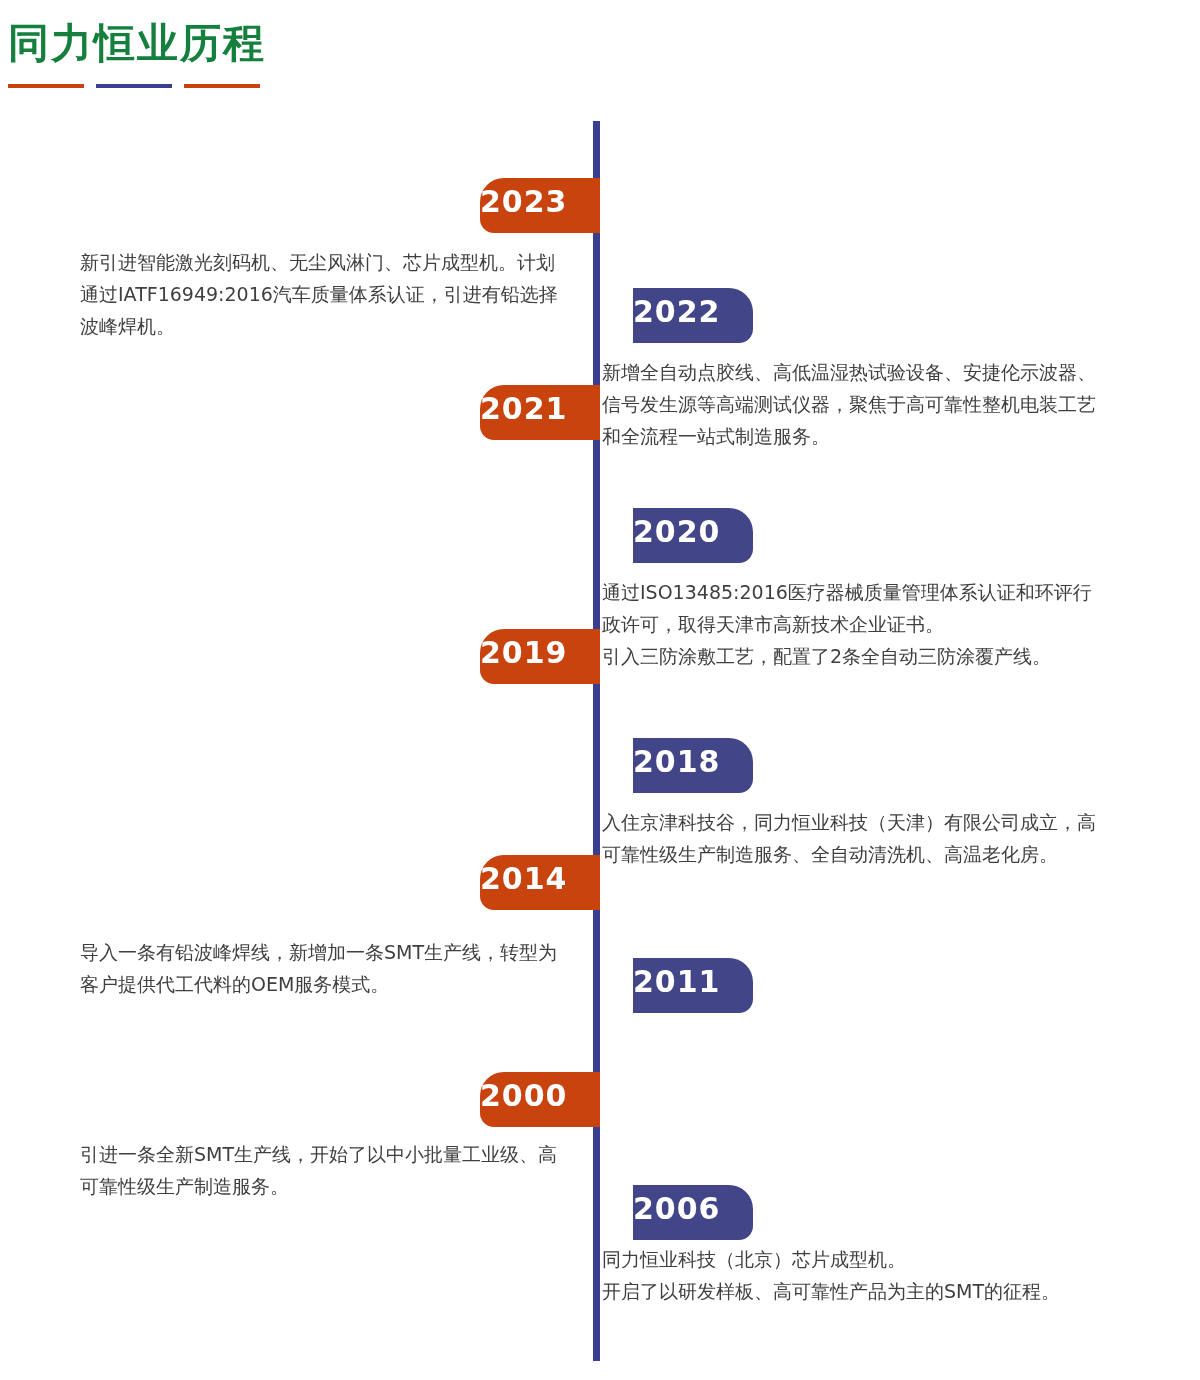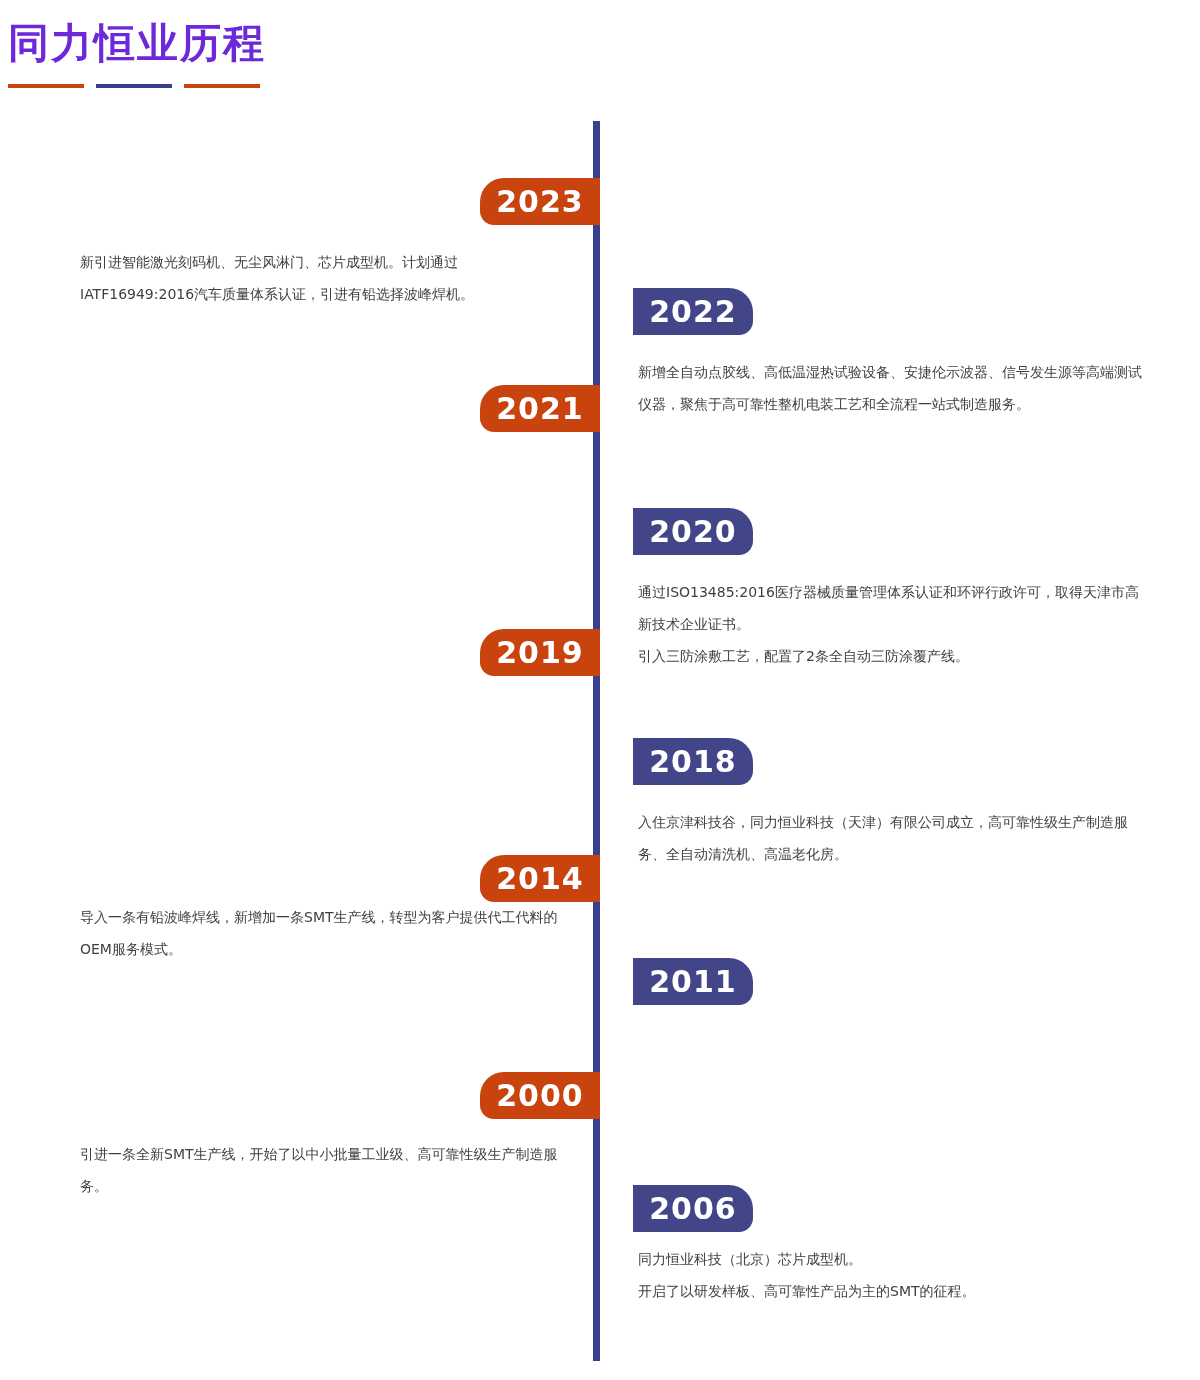"同力恒业历程" .page-title { color: #6d28d9 -> #15803d }
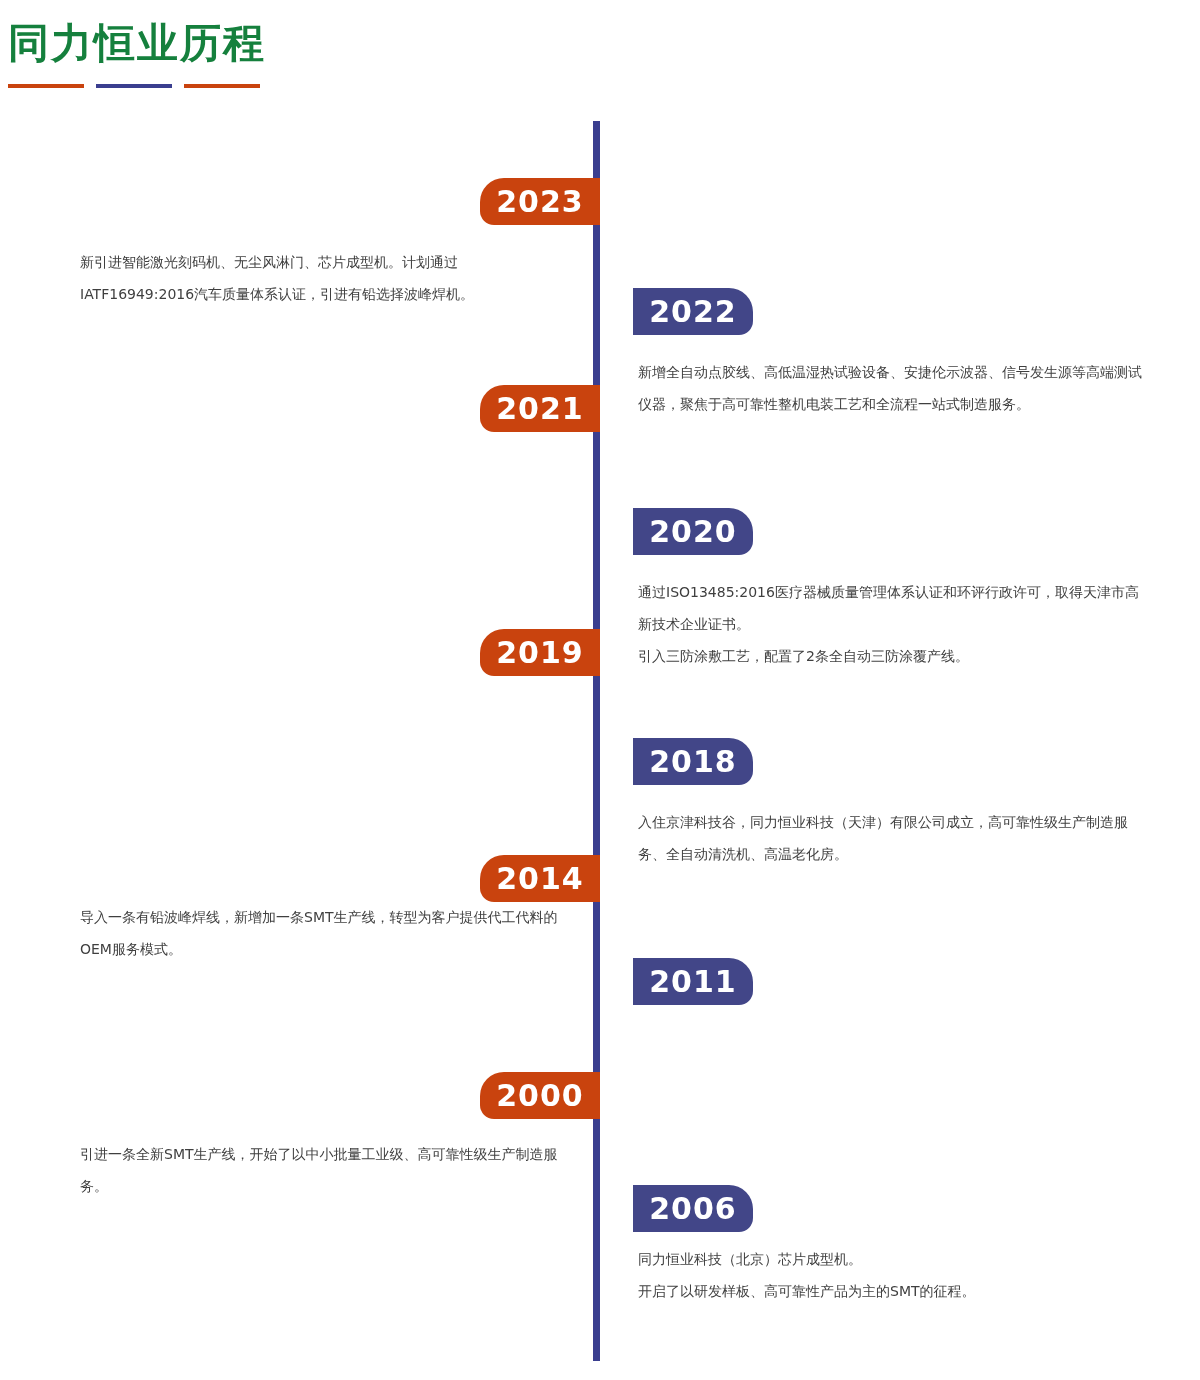"2023" .badge { height: 47px -> 55px; text-align: center -> left }
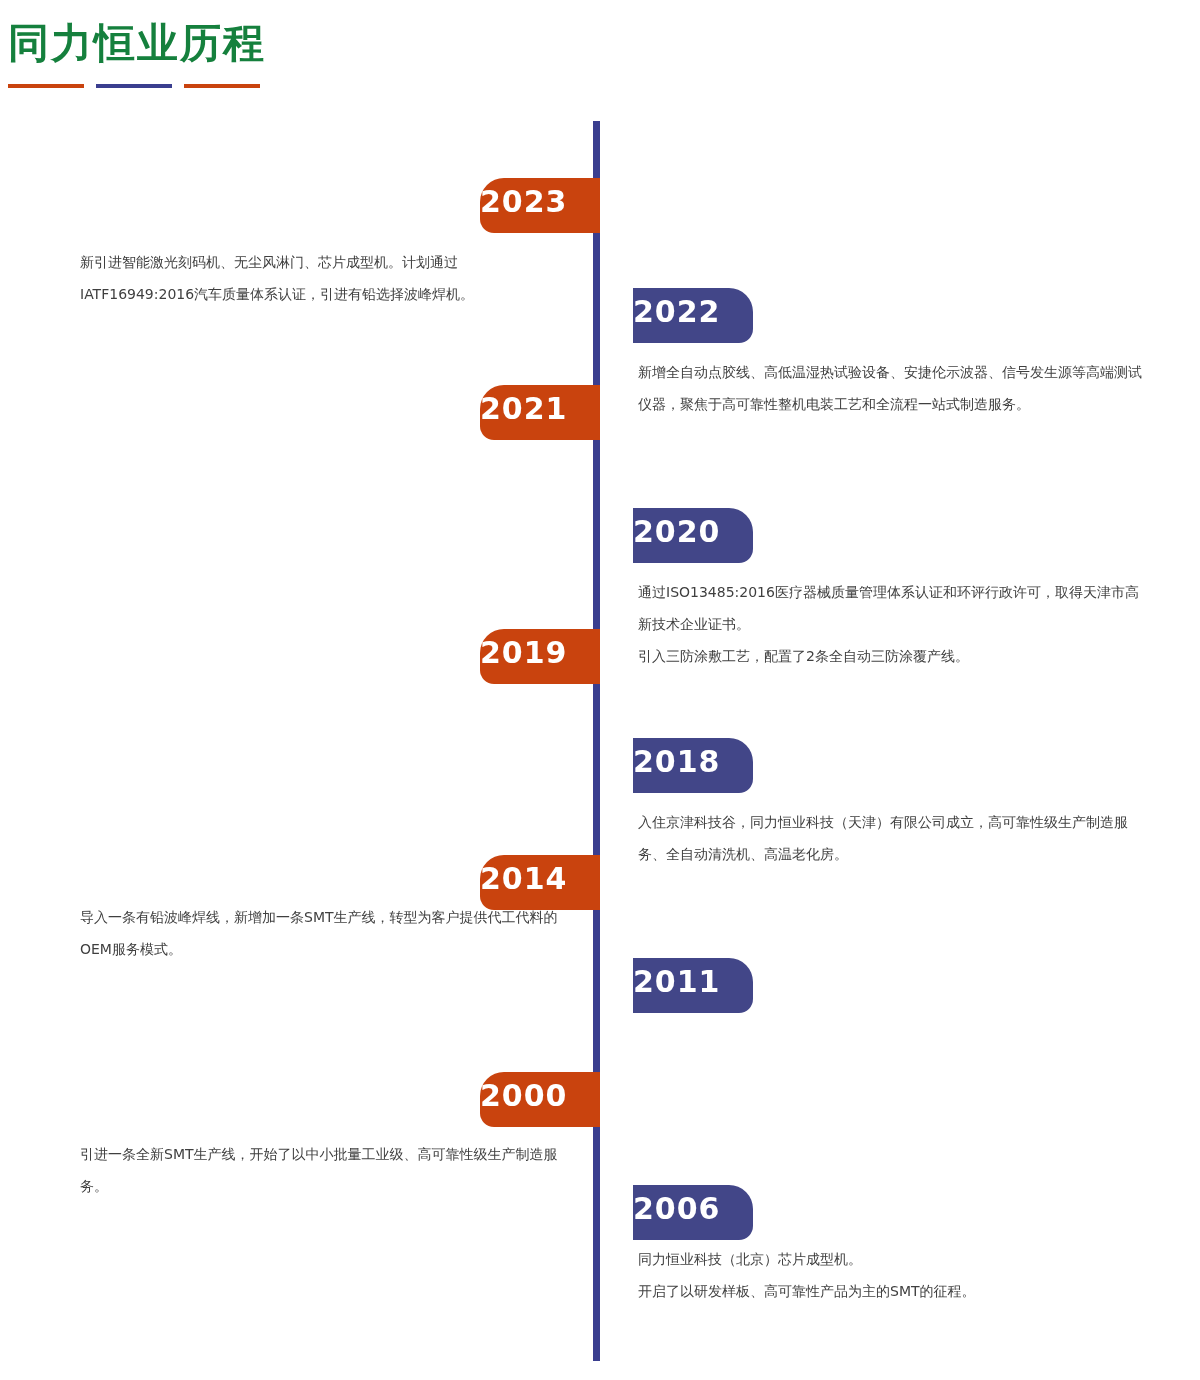"新引进智能激光刻码机、无尘风淋门、芯片成型机。计划通过IATF16949:201" .entry-text { font-size: 14px -> 19px }
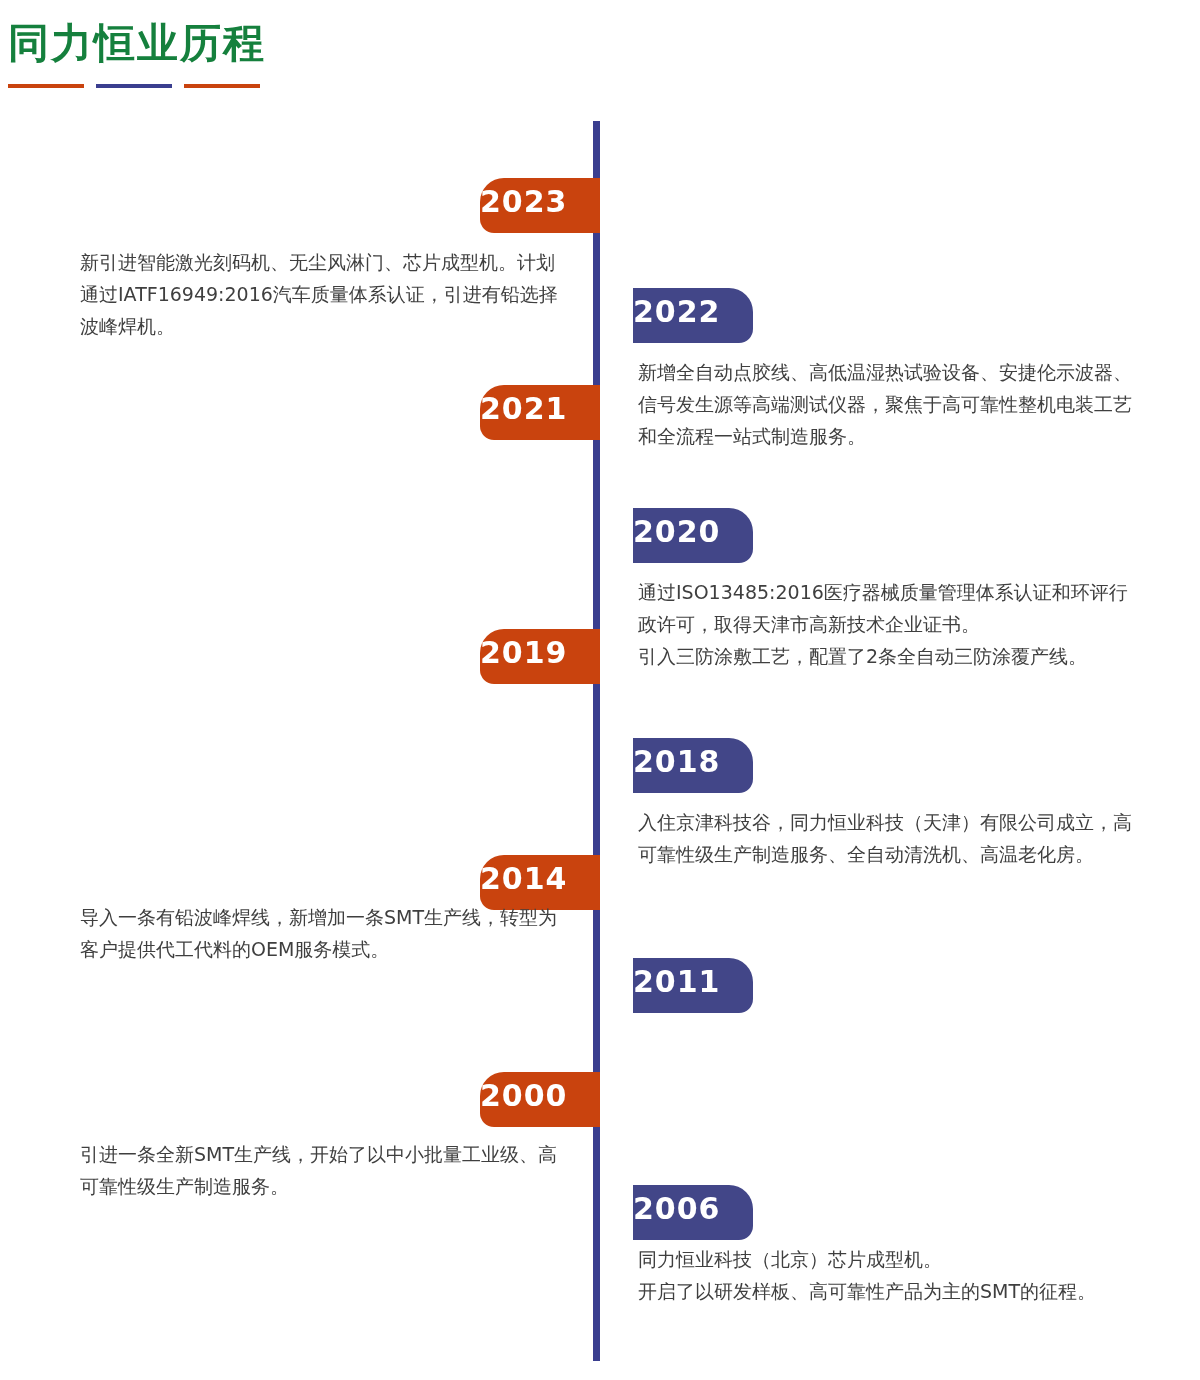"新增全自动点胶线、高低温湿热试验设备、安捷伦示波器、信号发生源等高端测试仪器，聚" .entry-text.right { left: 638px -> 602px }
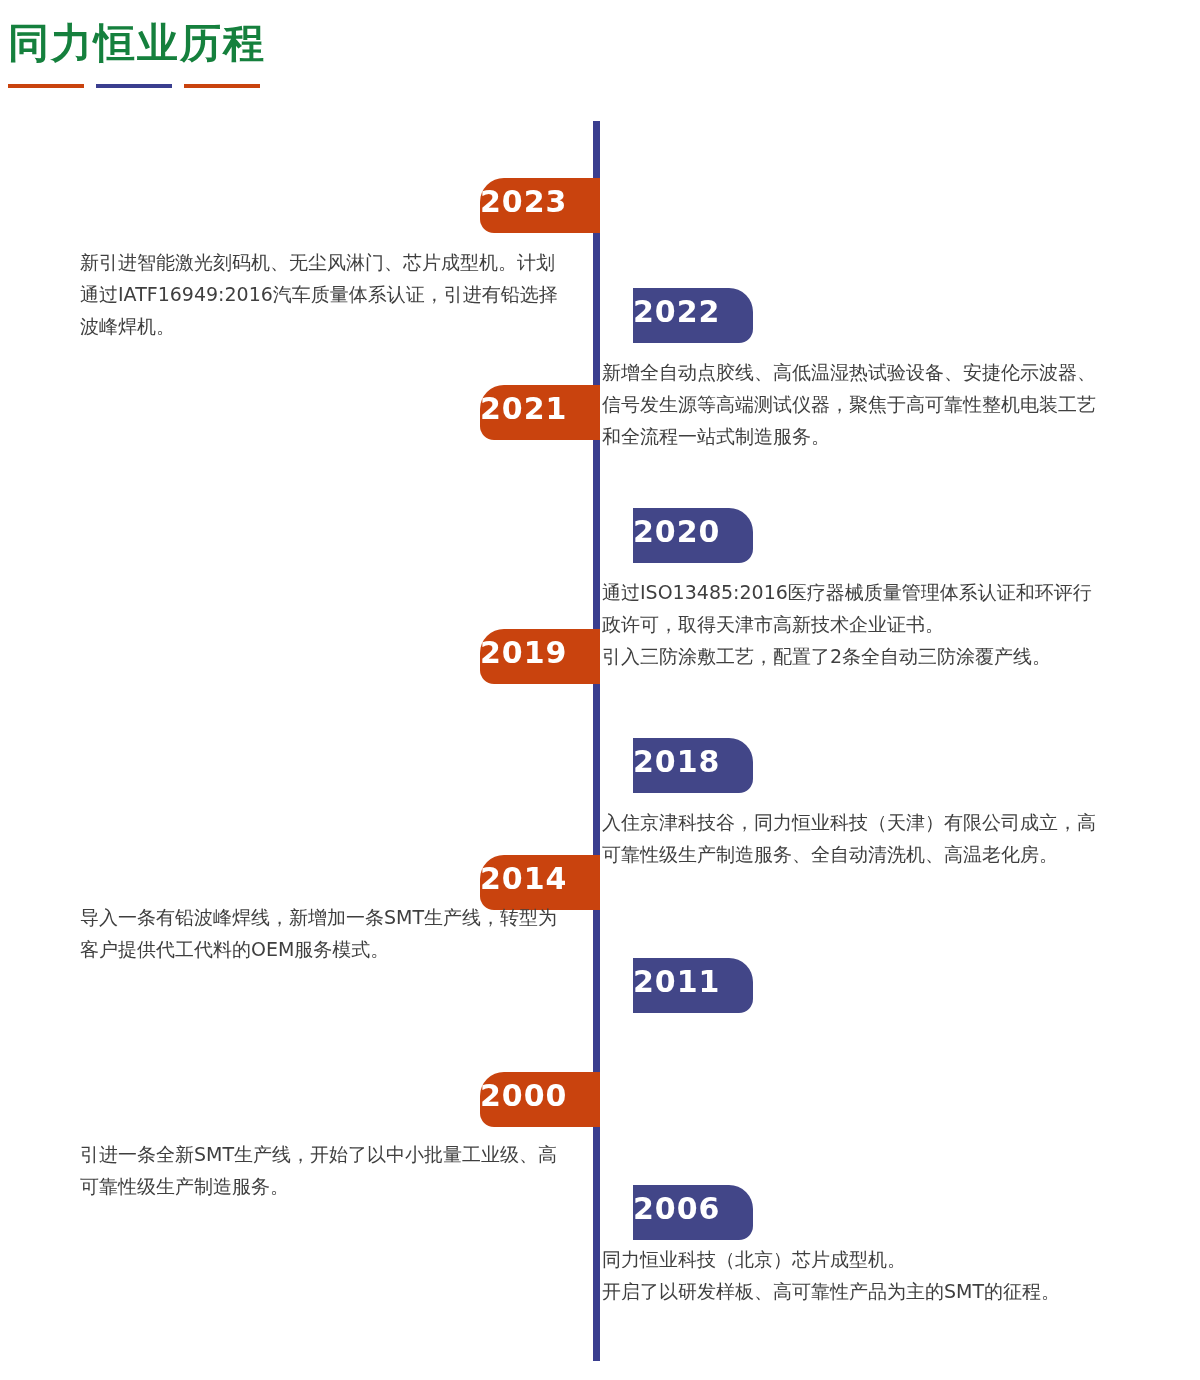"导入一条有铅波峰焊线，新增加一条SMT生产线，转型为客户提供代工代料的OEM服务" div.entry-text { top: 901px -> 936px }
